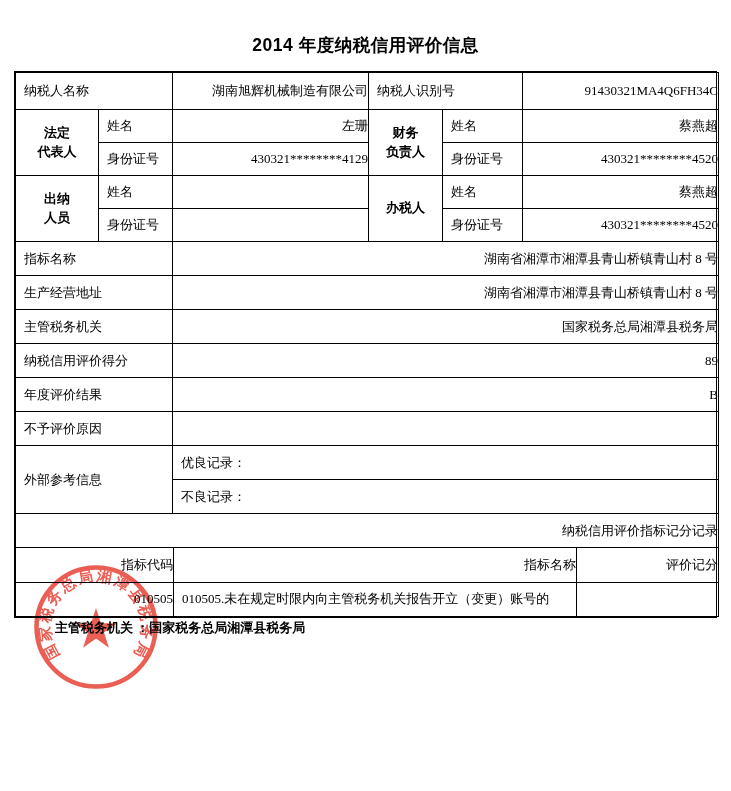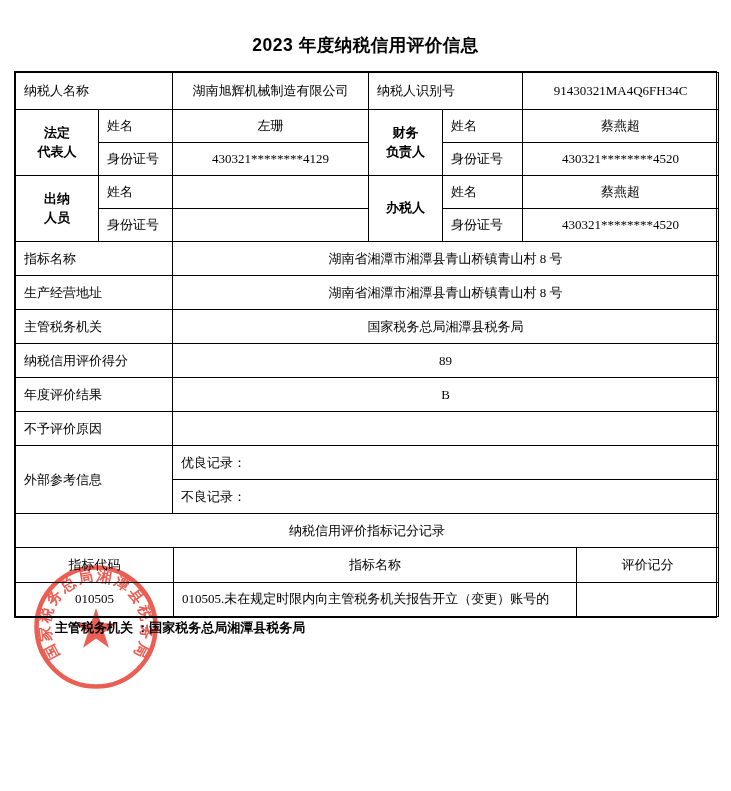"2023 年度纳税信用评价信息" div.title { text: 2023 -> 2014 }
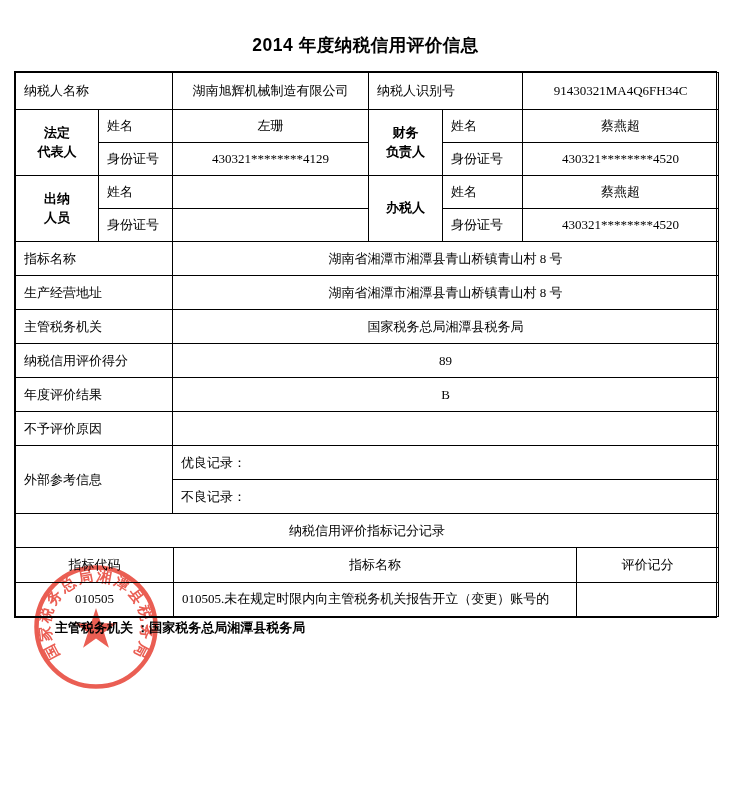"湖南旭辉机械制造有限公司" .c { text-align: center -> right }
